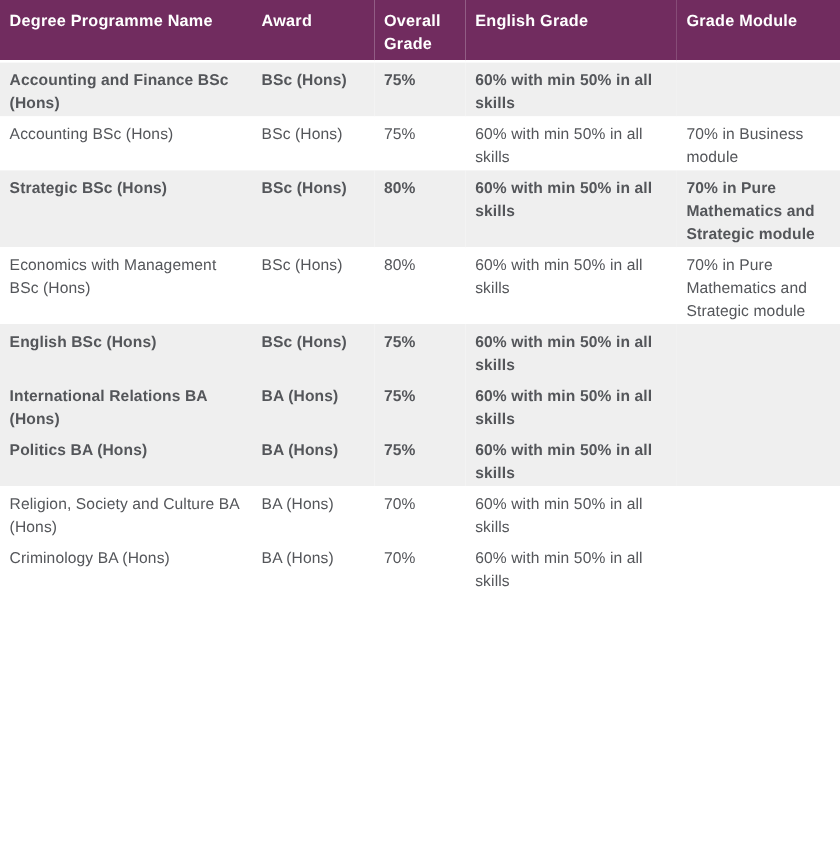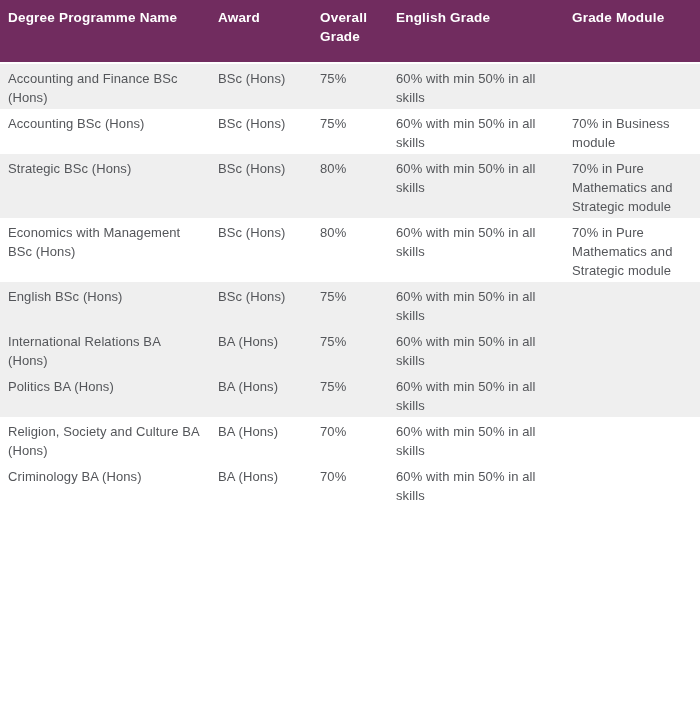"Degree Programme Name" table.req-table th { padding: 8px 8px 16px 8px -> 8px 8px 4px 8px }
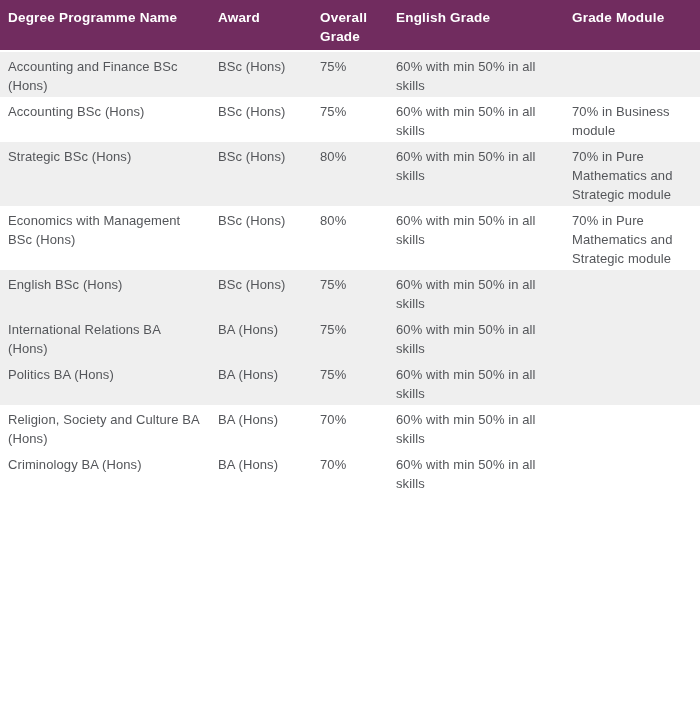"Accounting and Finance BSc (Hons)" table.req-table tr.shaded td { font-weight: none -> bold }
